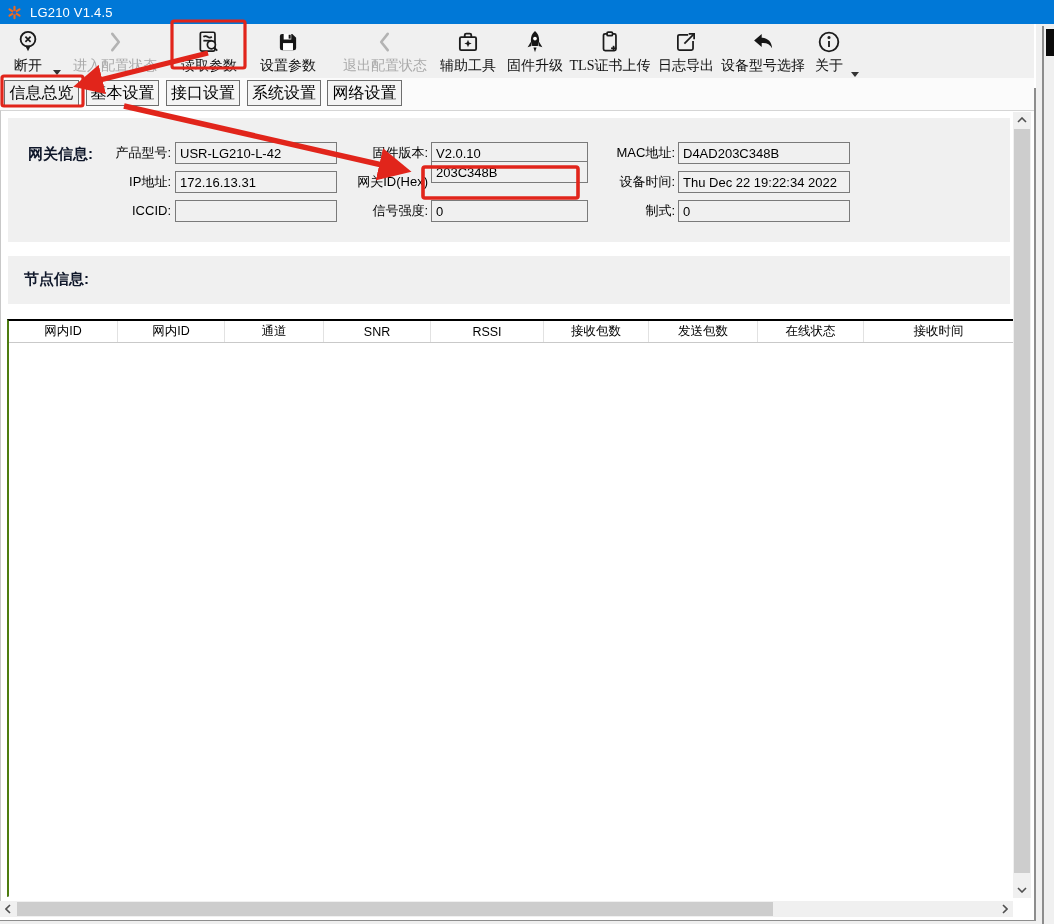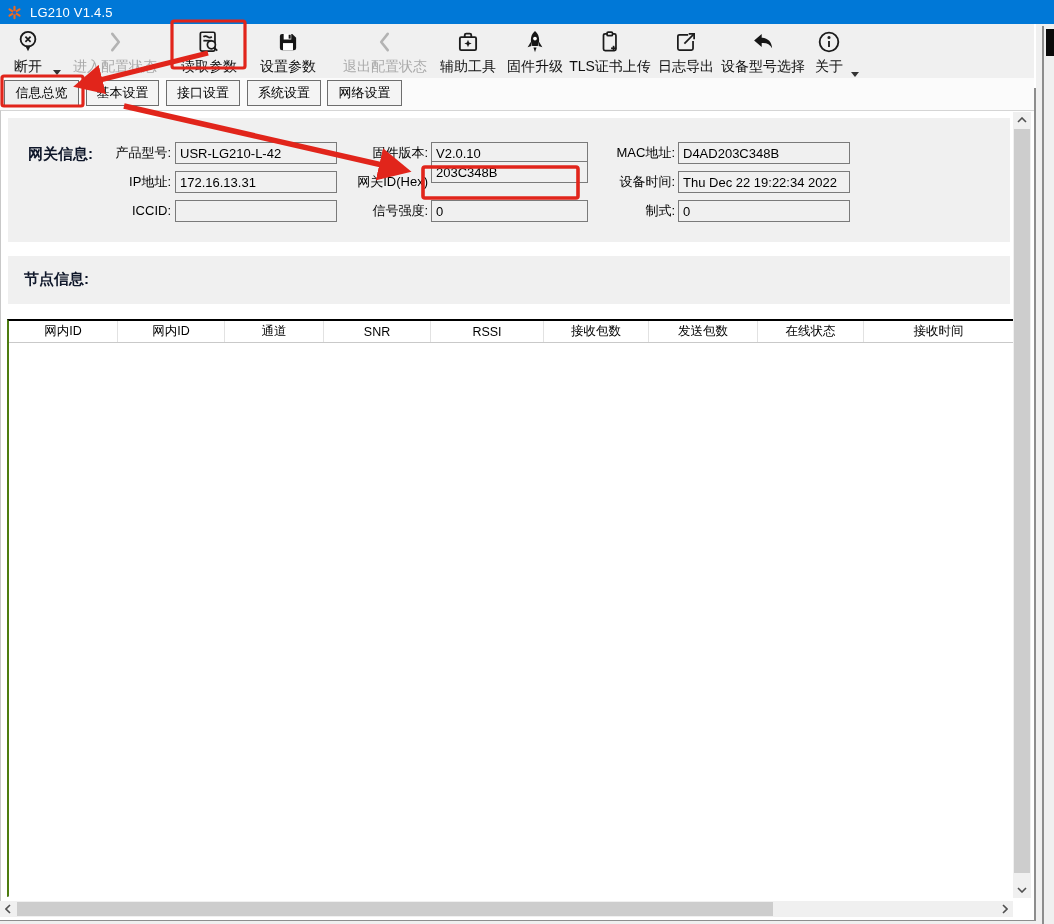"断开" .toolbar { font-family: none -> Liberation Serif, serif }
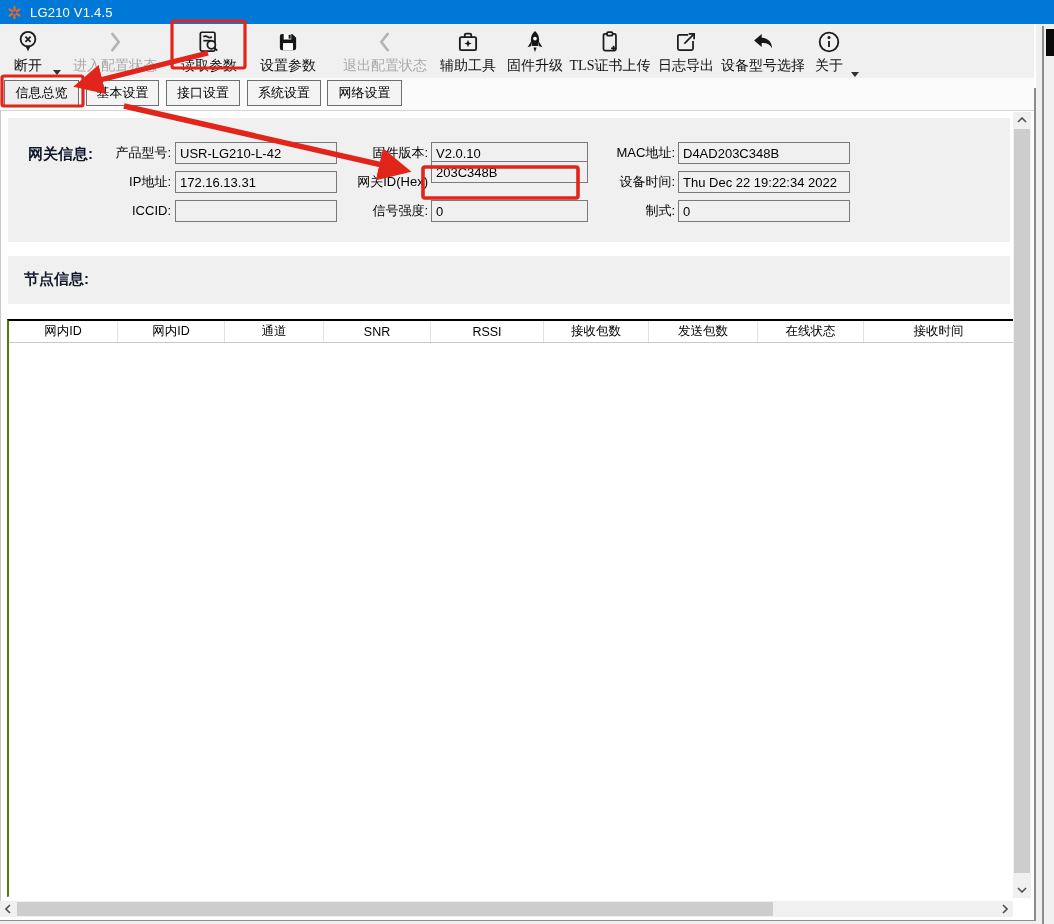"信息总览" .tab { font-size: 13px -> 16px }
